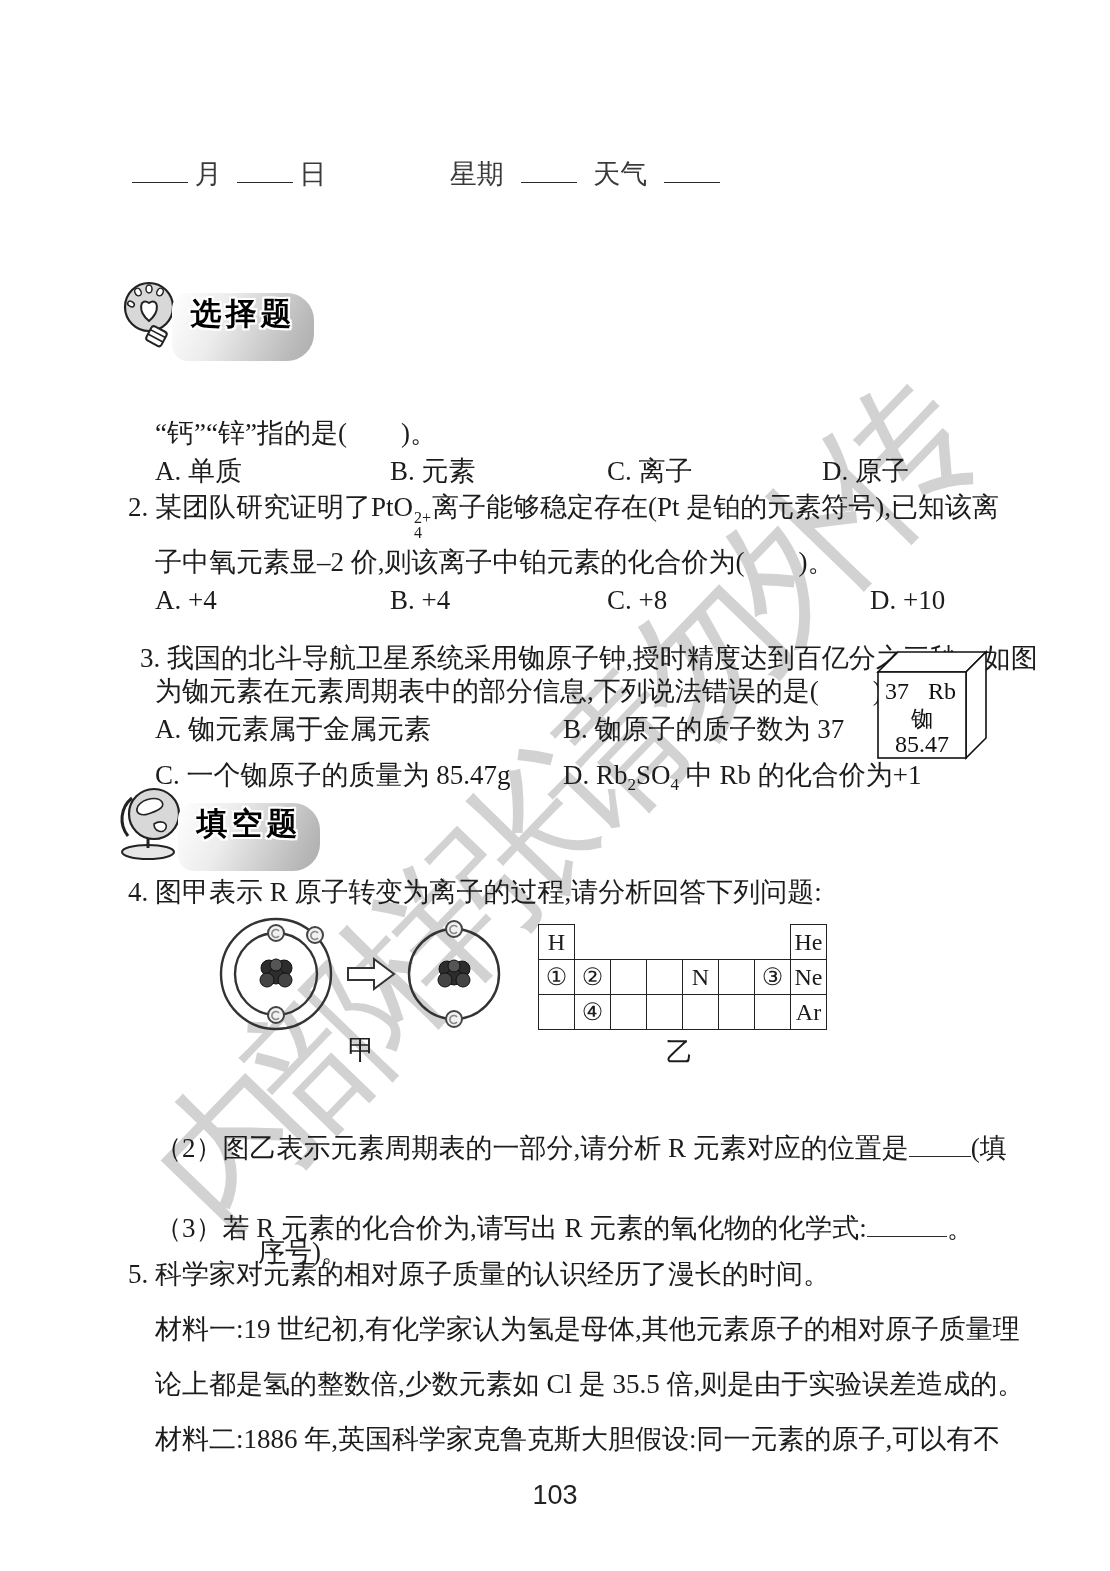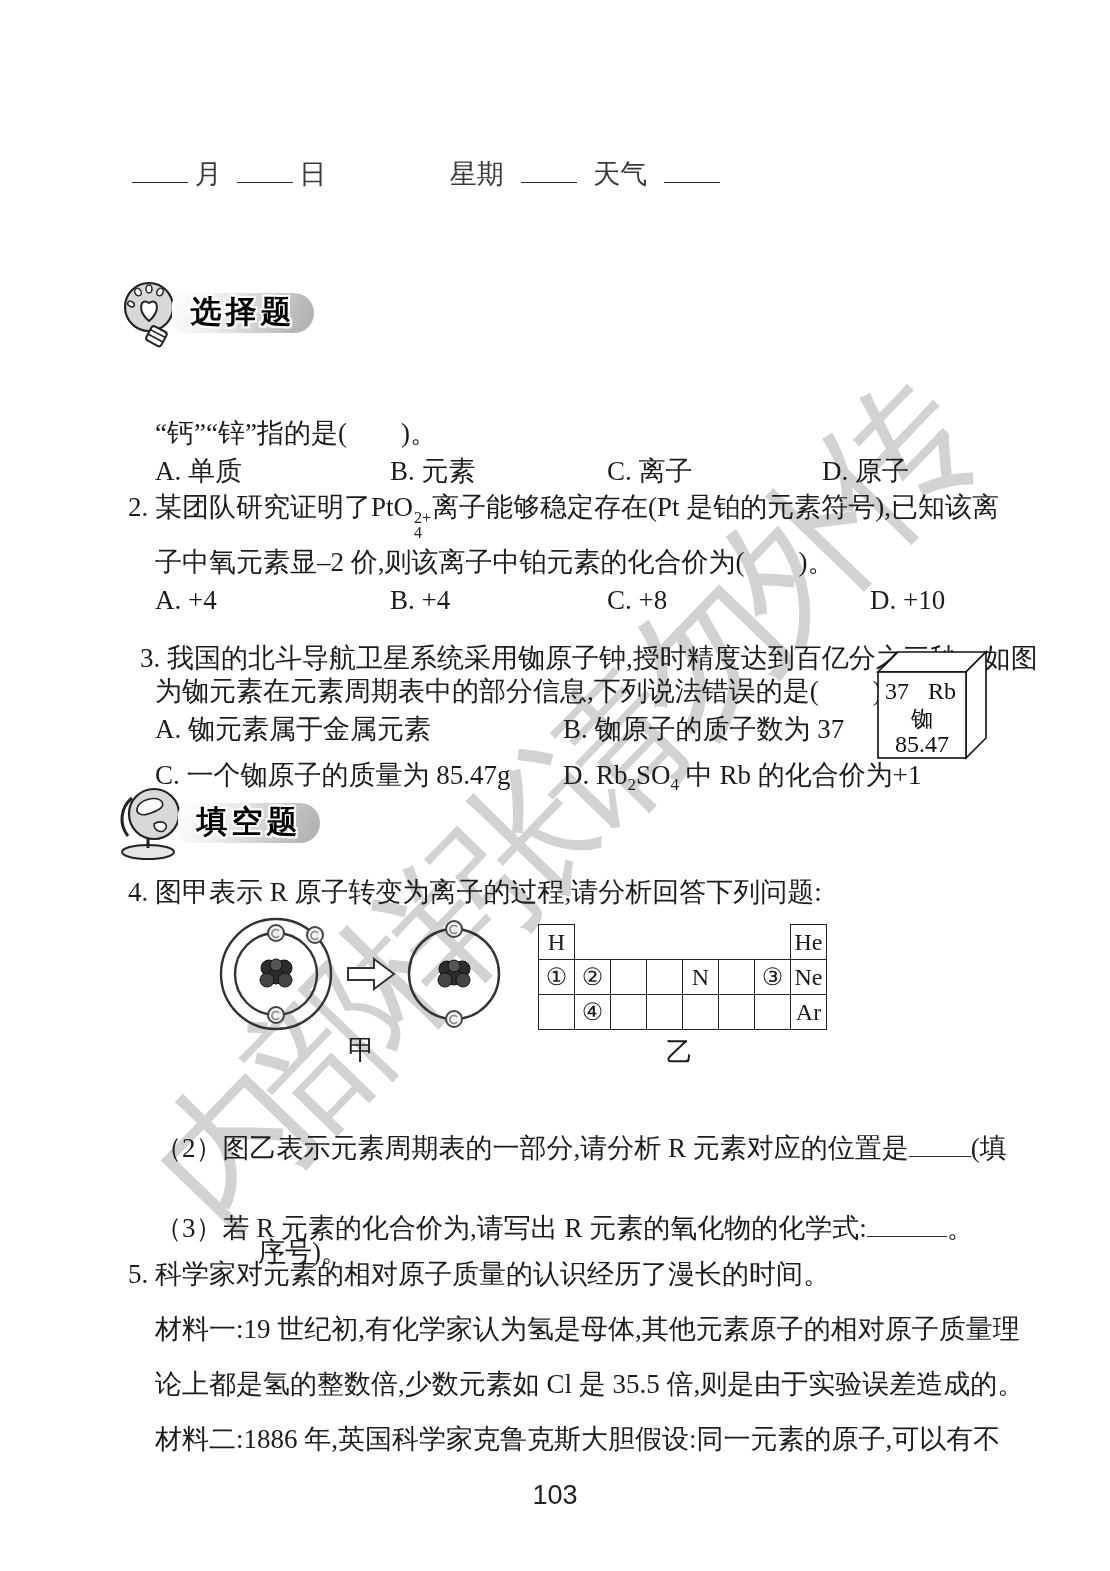"选择题" .pill { align-items: flex-end -> flex-start; height: 40px -> 68px }
